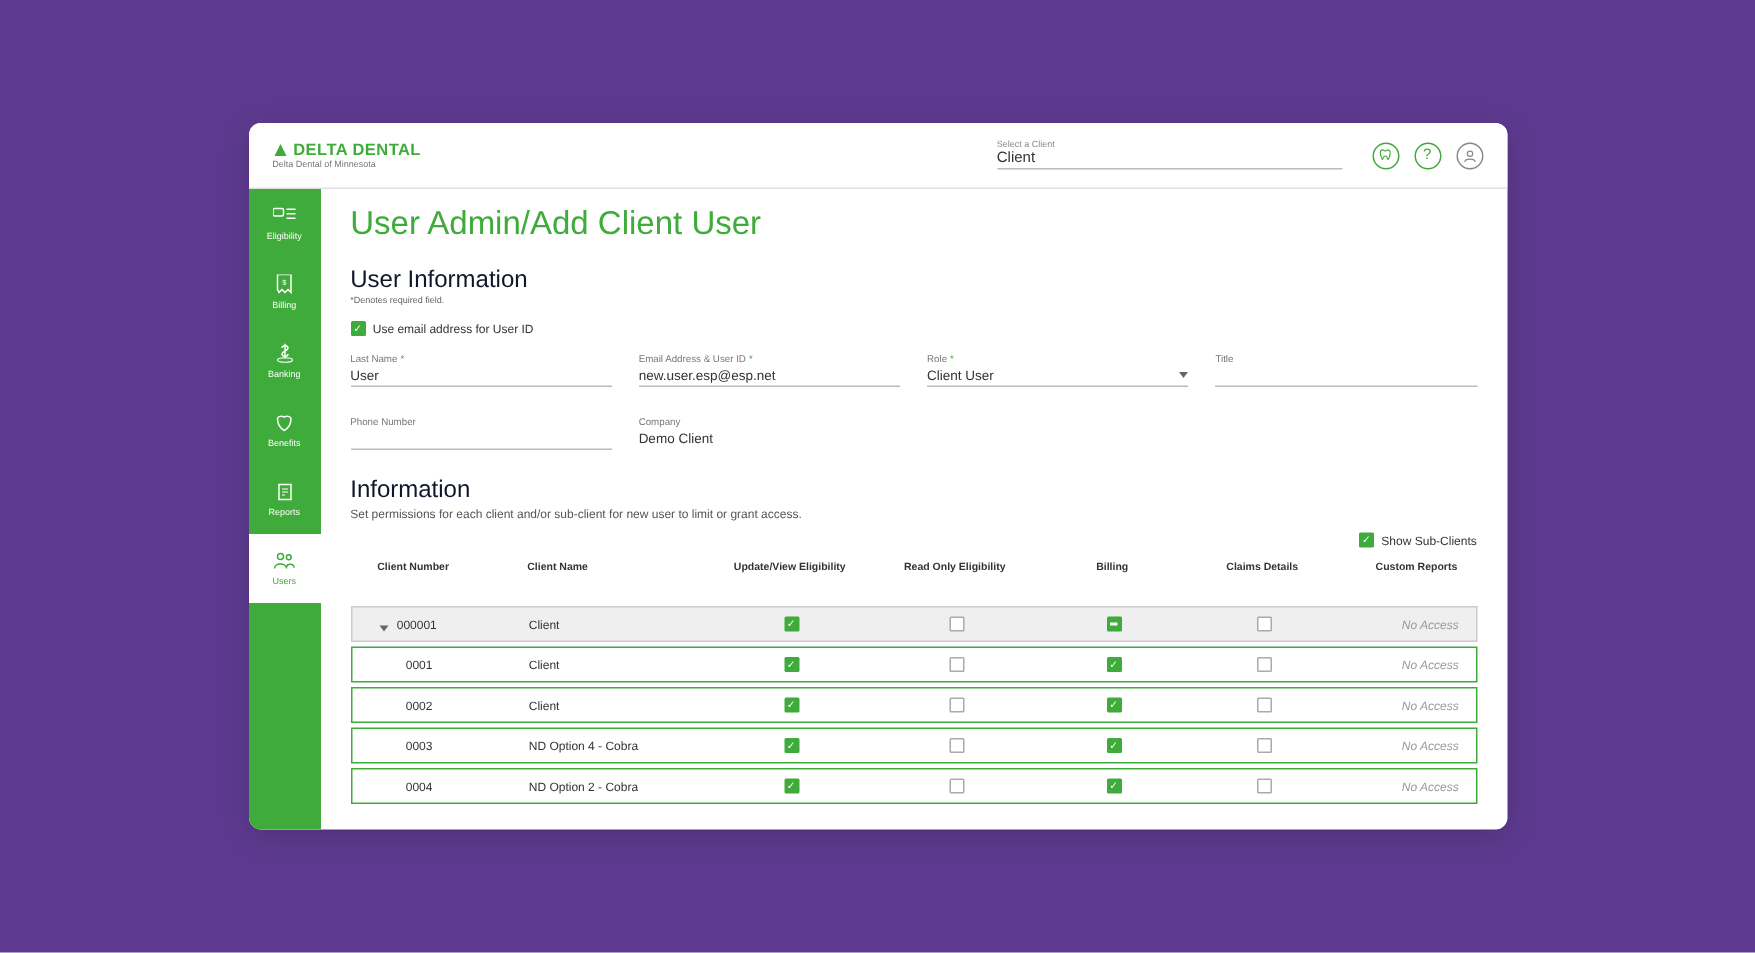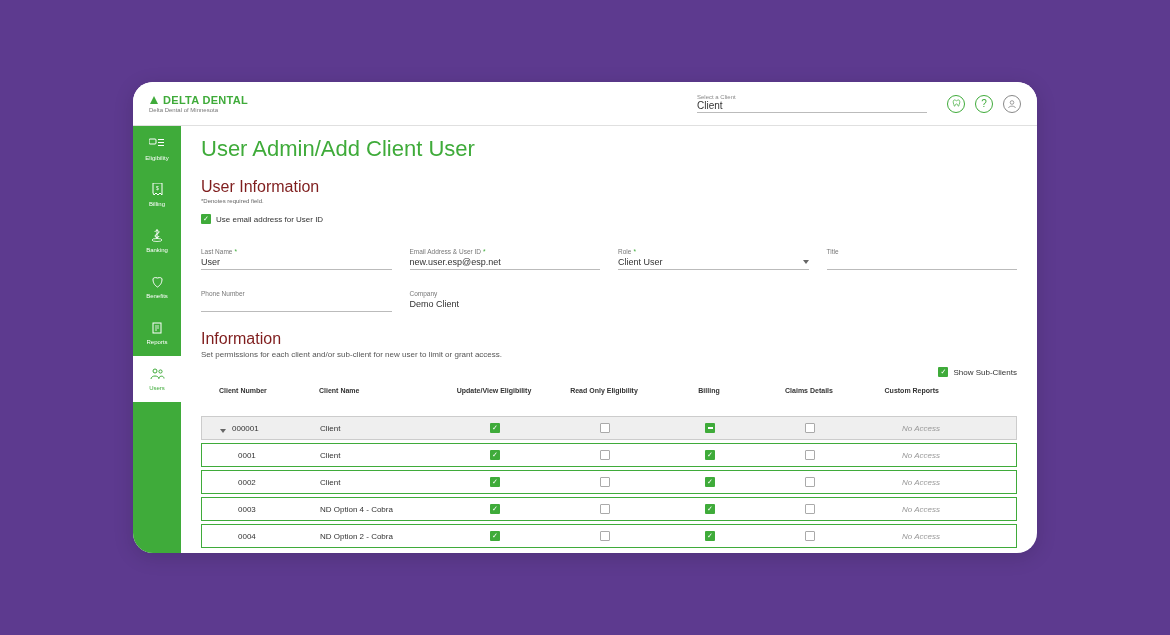"DELTA DENTAL" .app-window { border-radius: 20px -> 8px; width: 904px -> 839px }
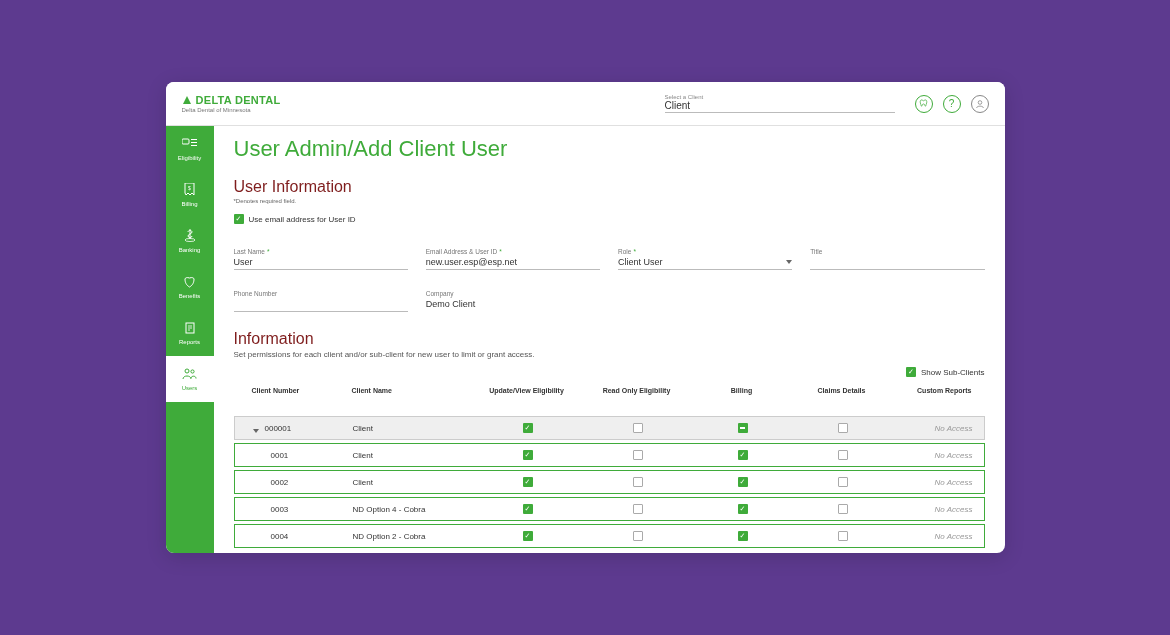"User Information" .section-title { color: #7f1d1d -> #0f172a }
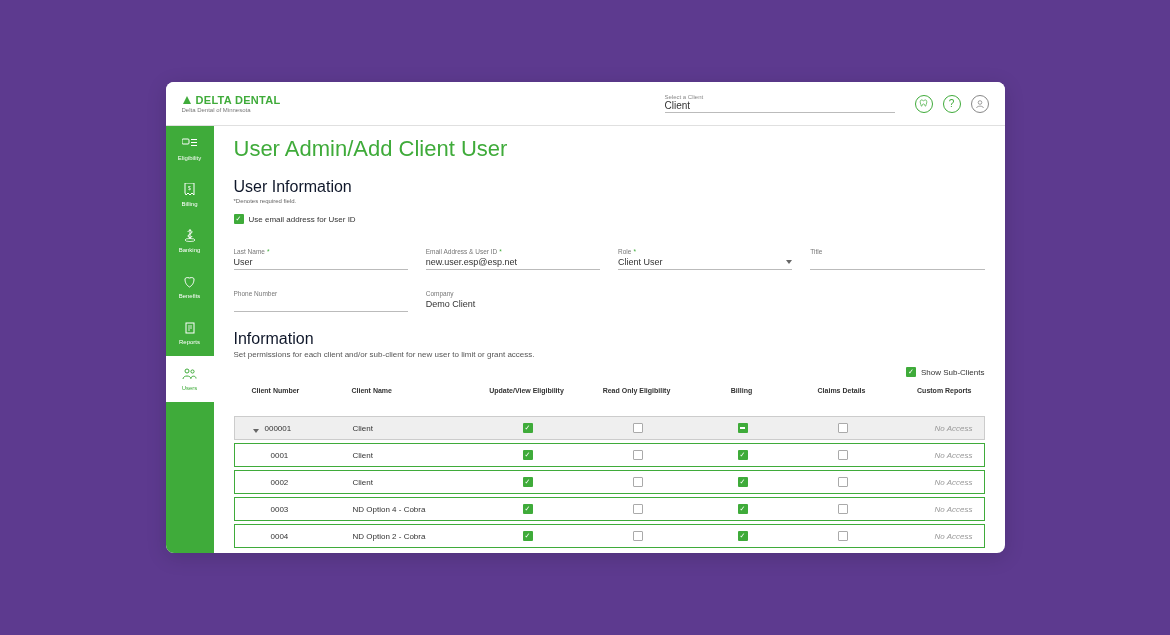"Use email address for User" .checkbox-row { margin-bottom: 24px -> 12px }
